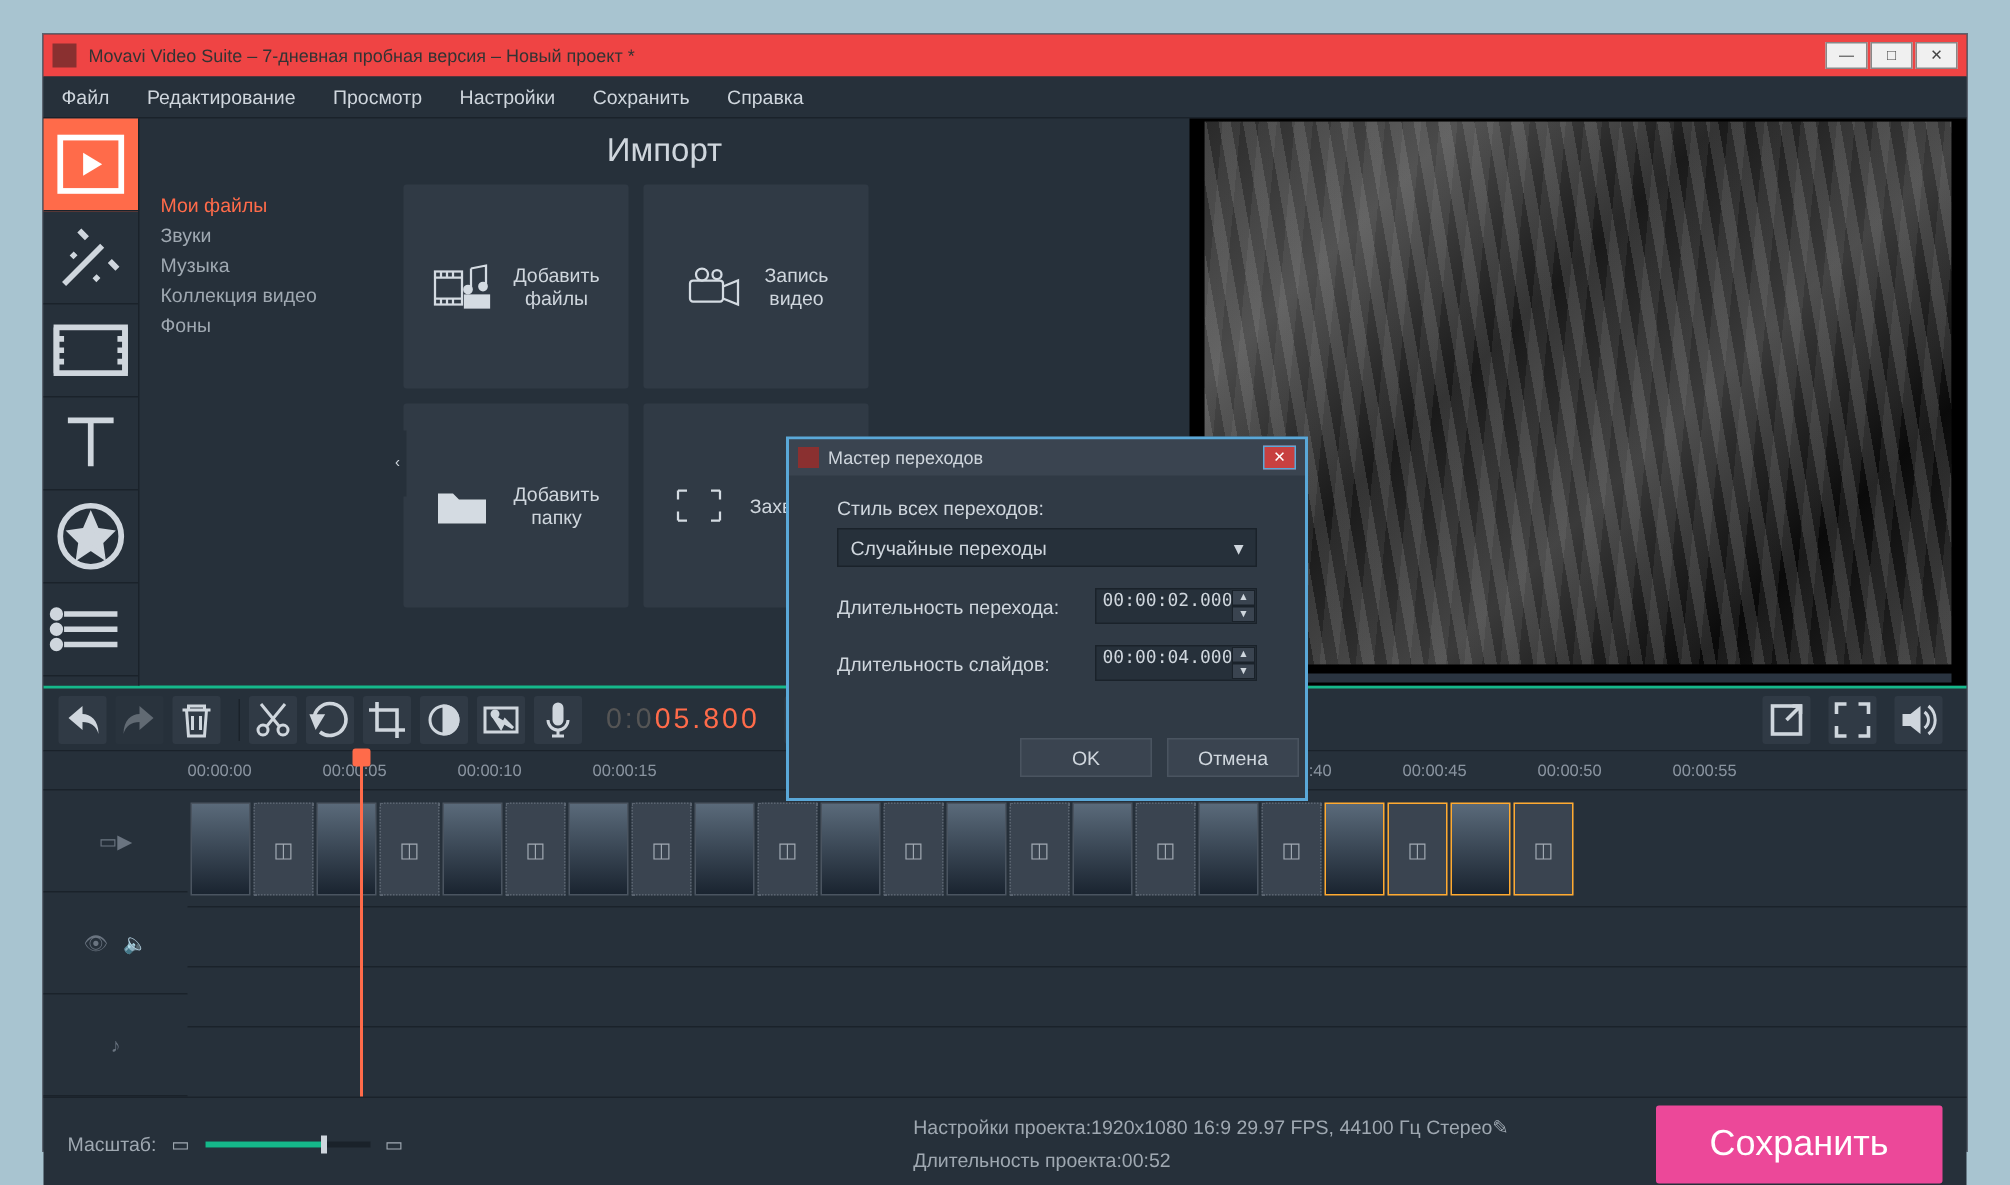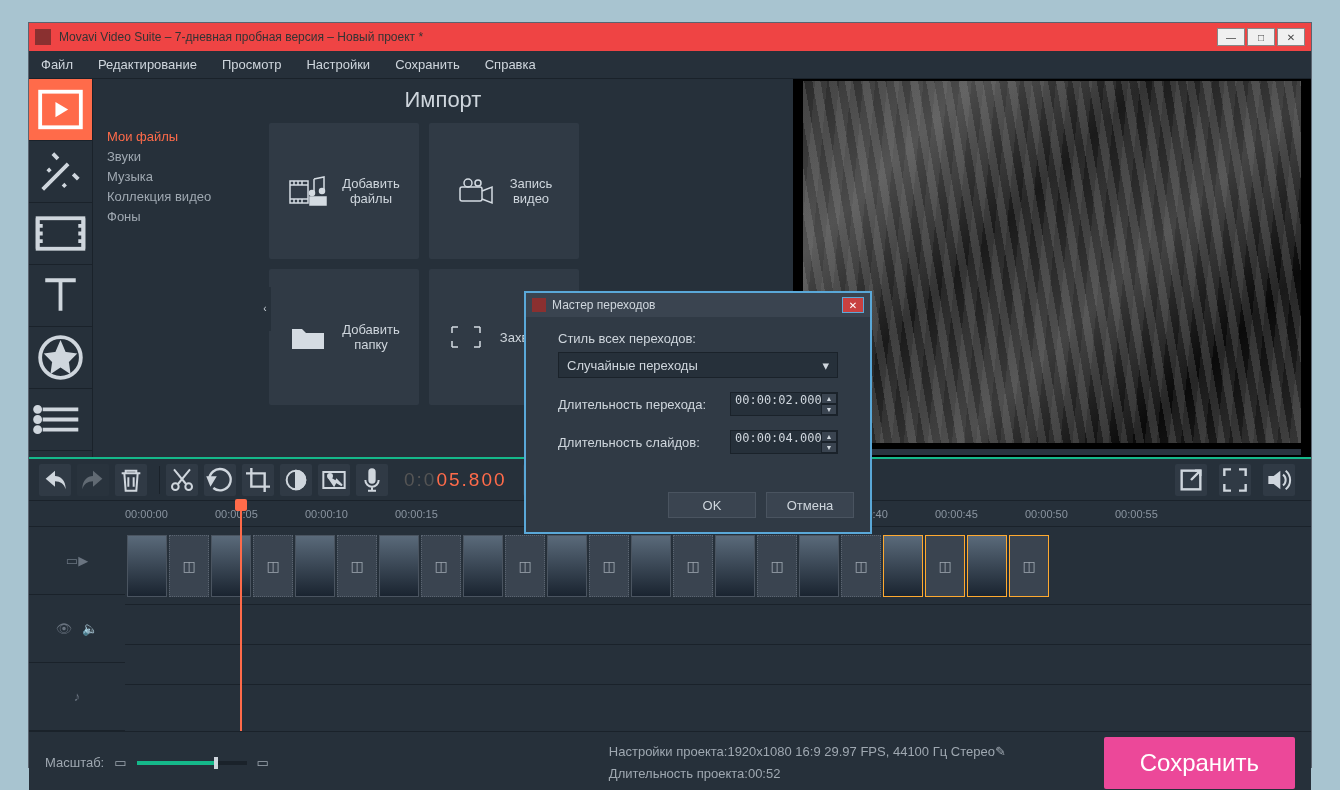"OK" .dlgbtns { padding: 10px 16px 14px -> 10px 4px 14px }
